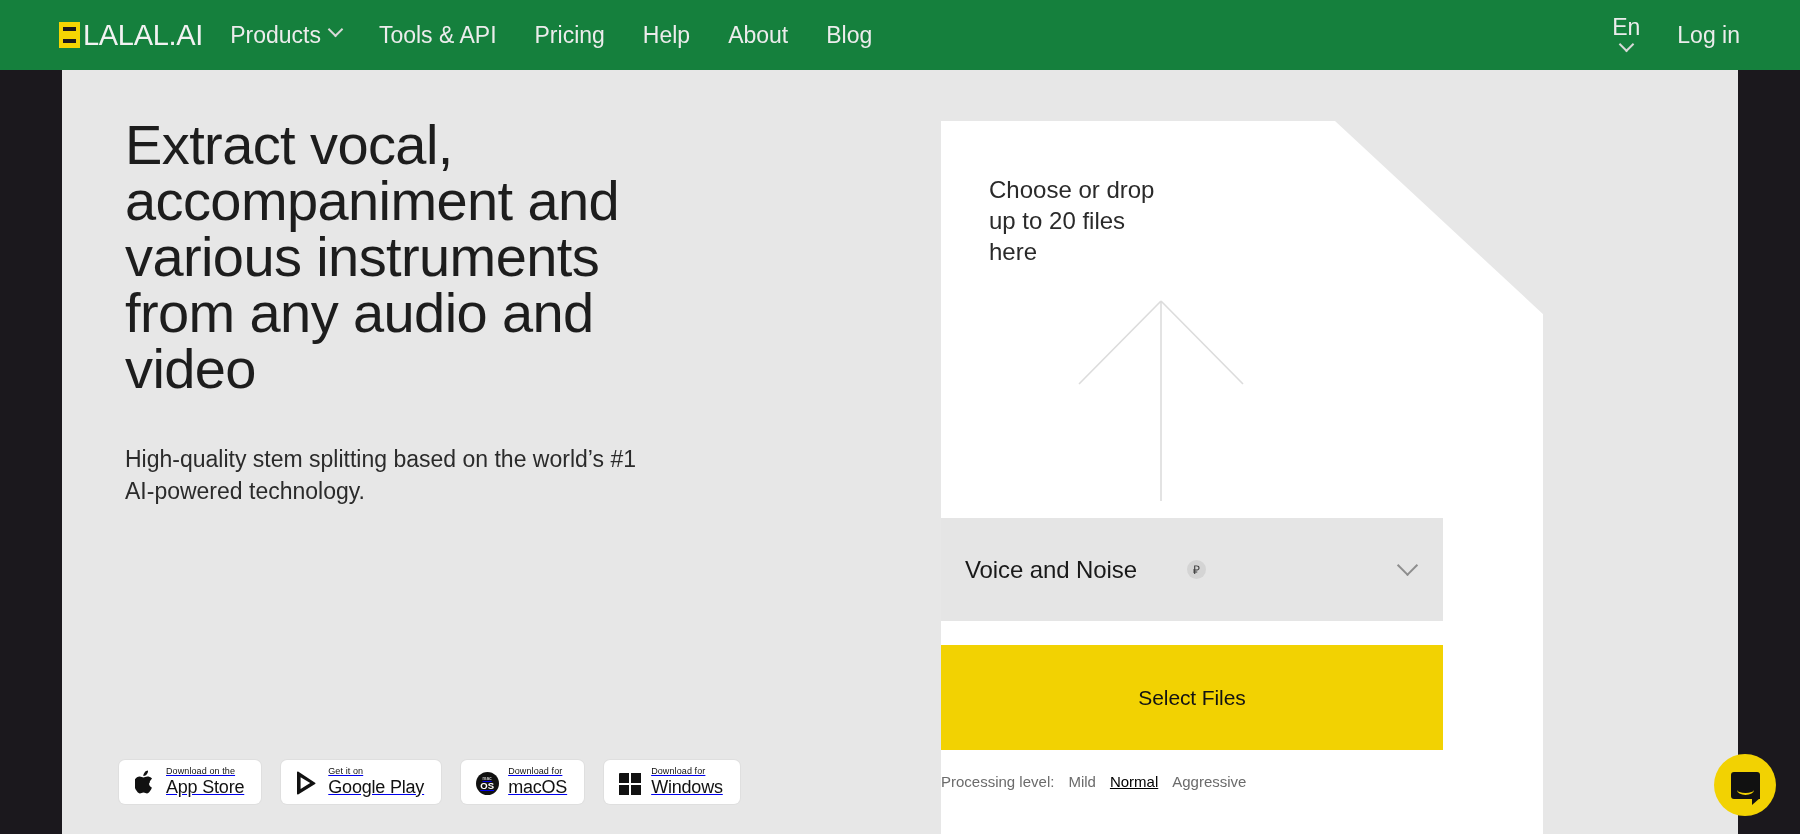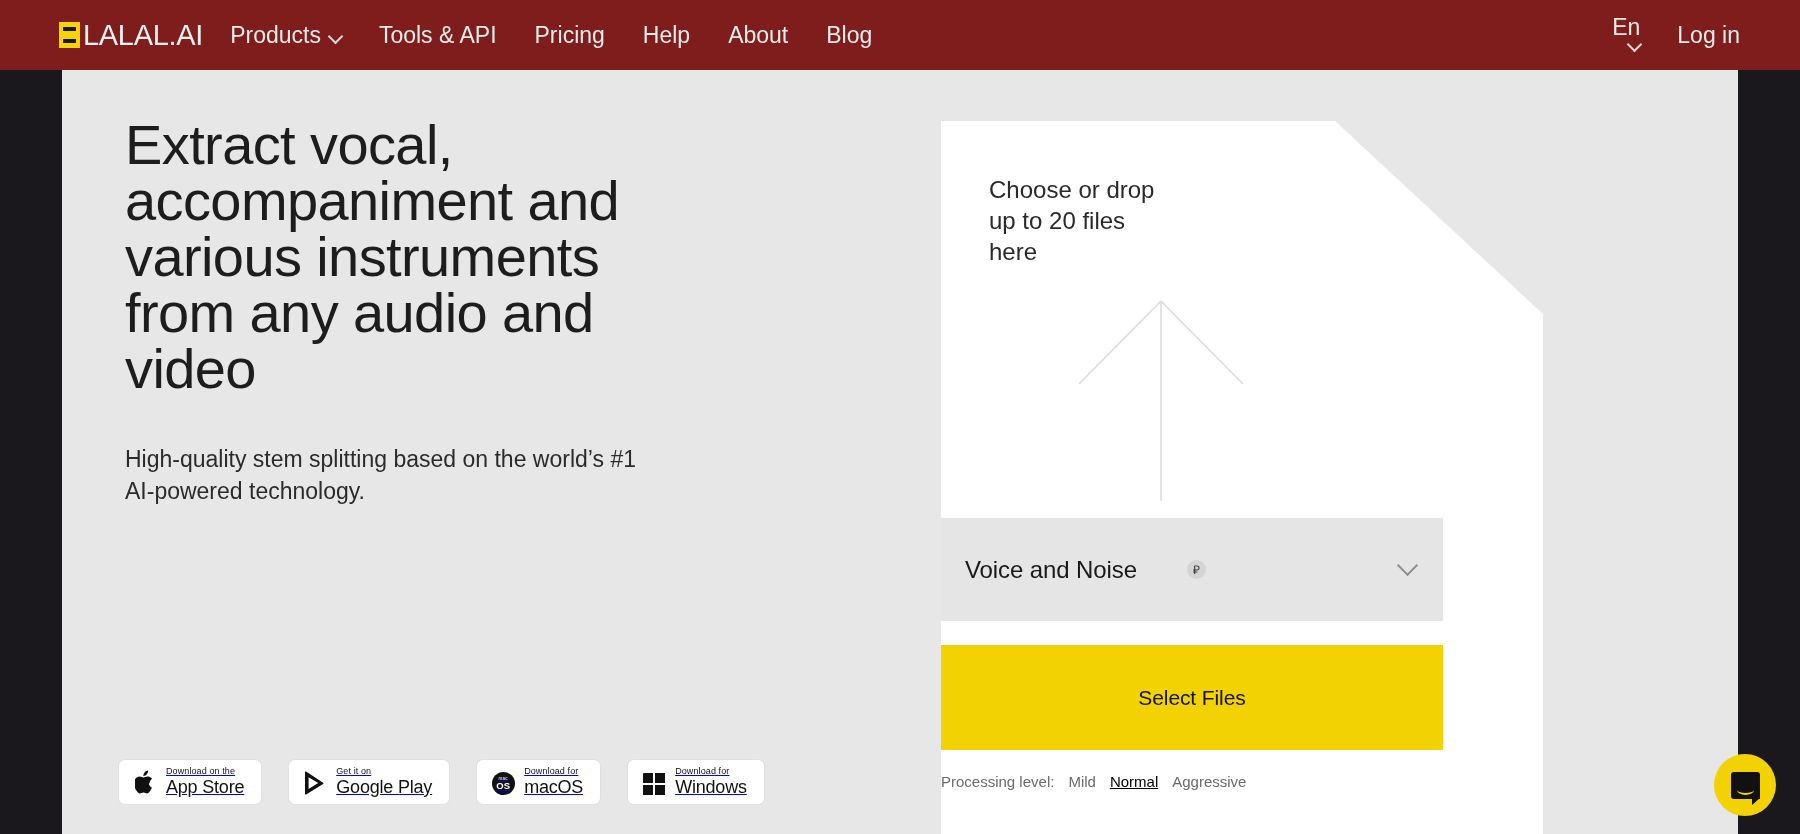"LALAL.AI" .header { background: #7f1d1d -> #15803d }
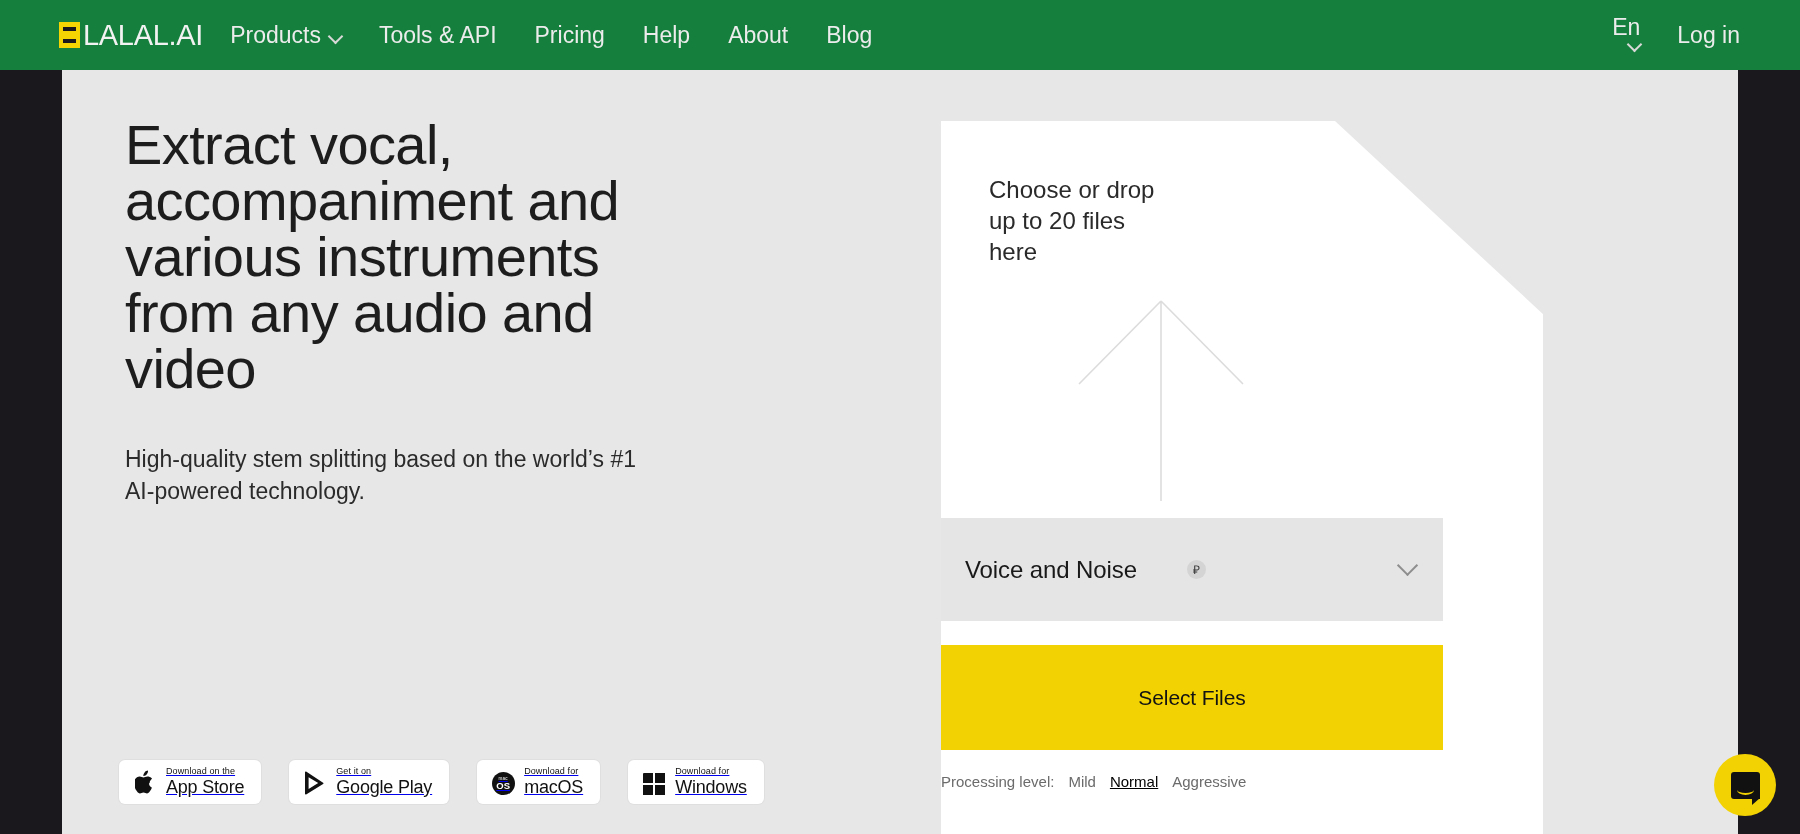"Products" .nav-link { align-items: flex-end -> flex-start }
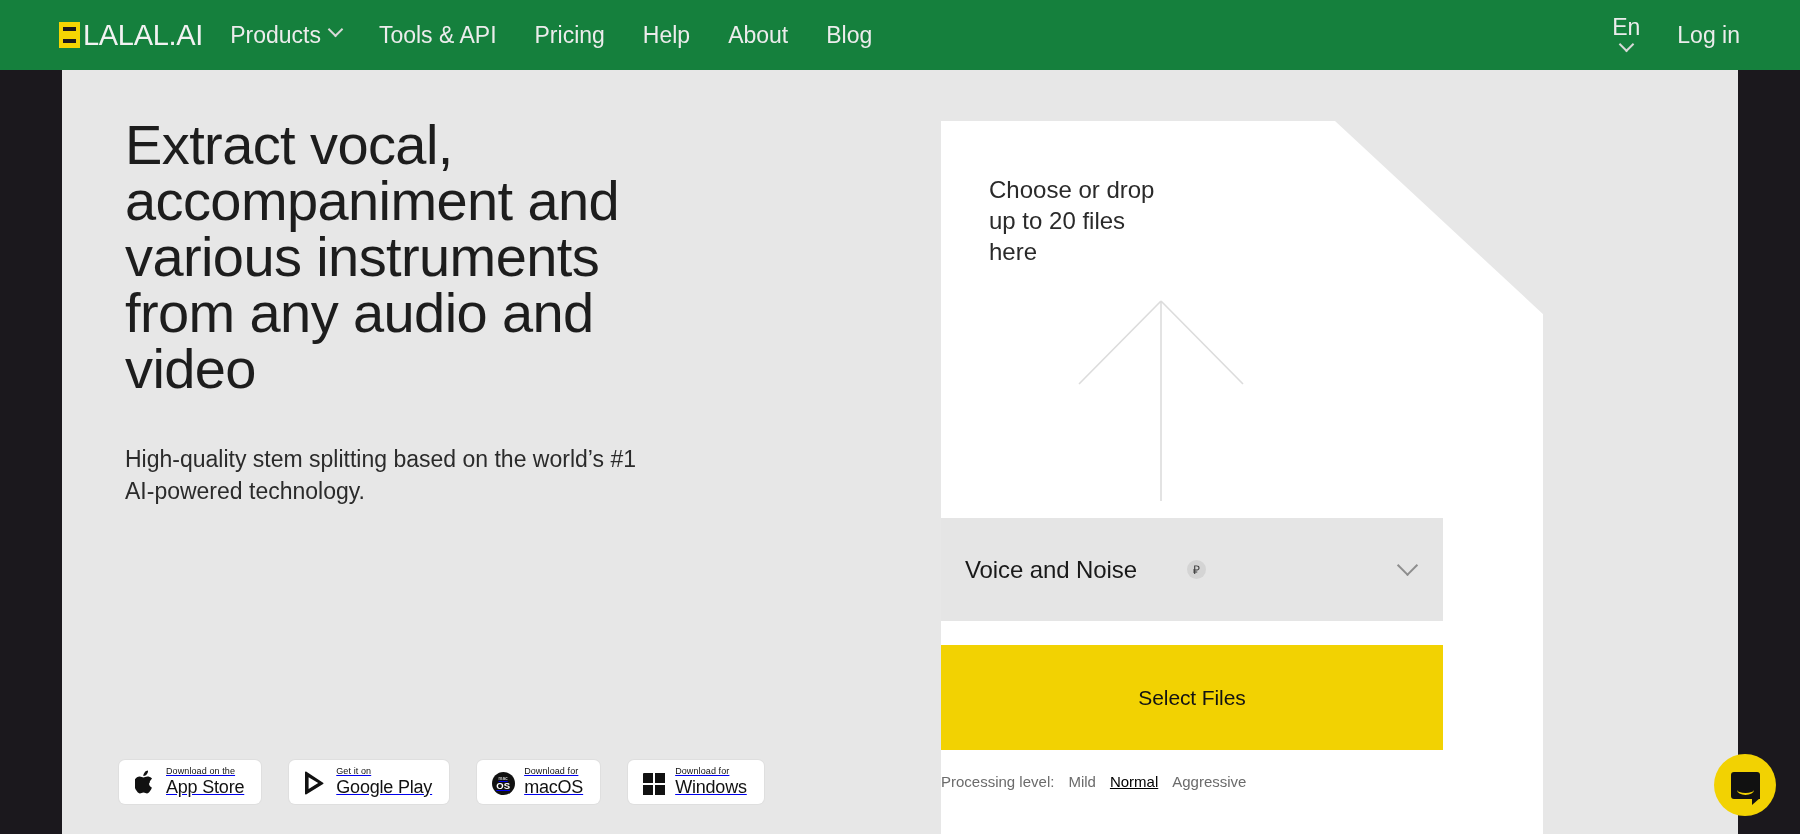"Download on the" .badges { gap: 28px -> 20px }
